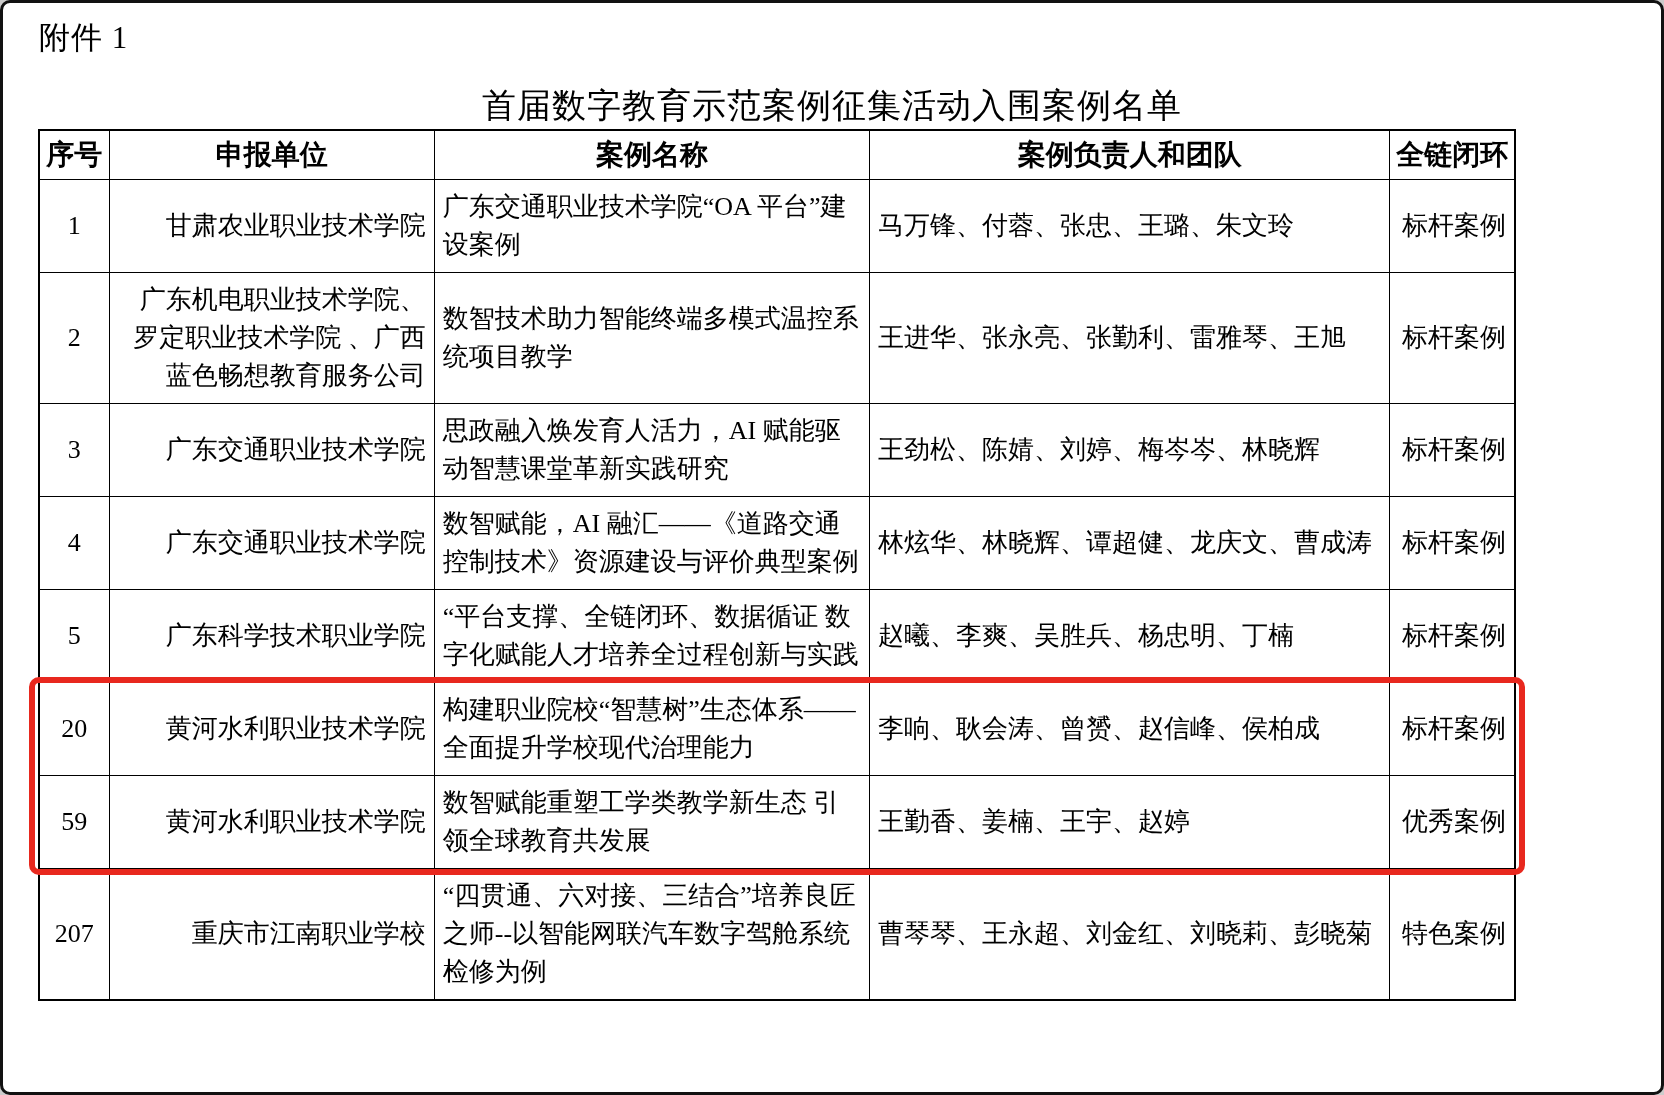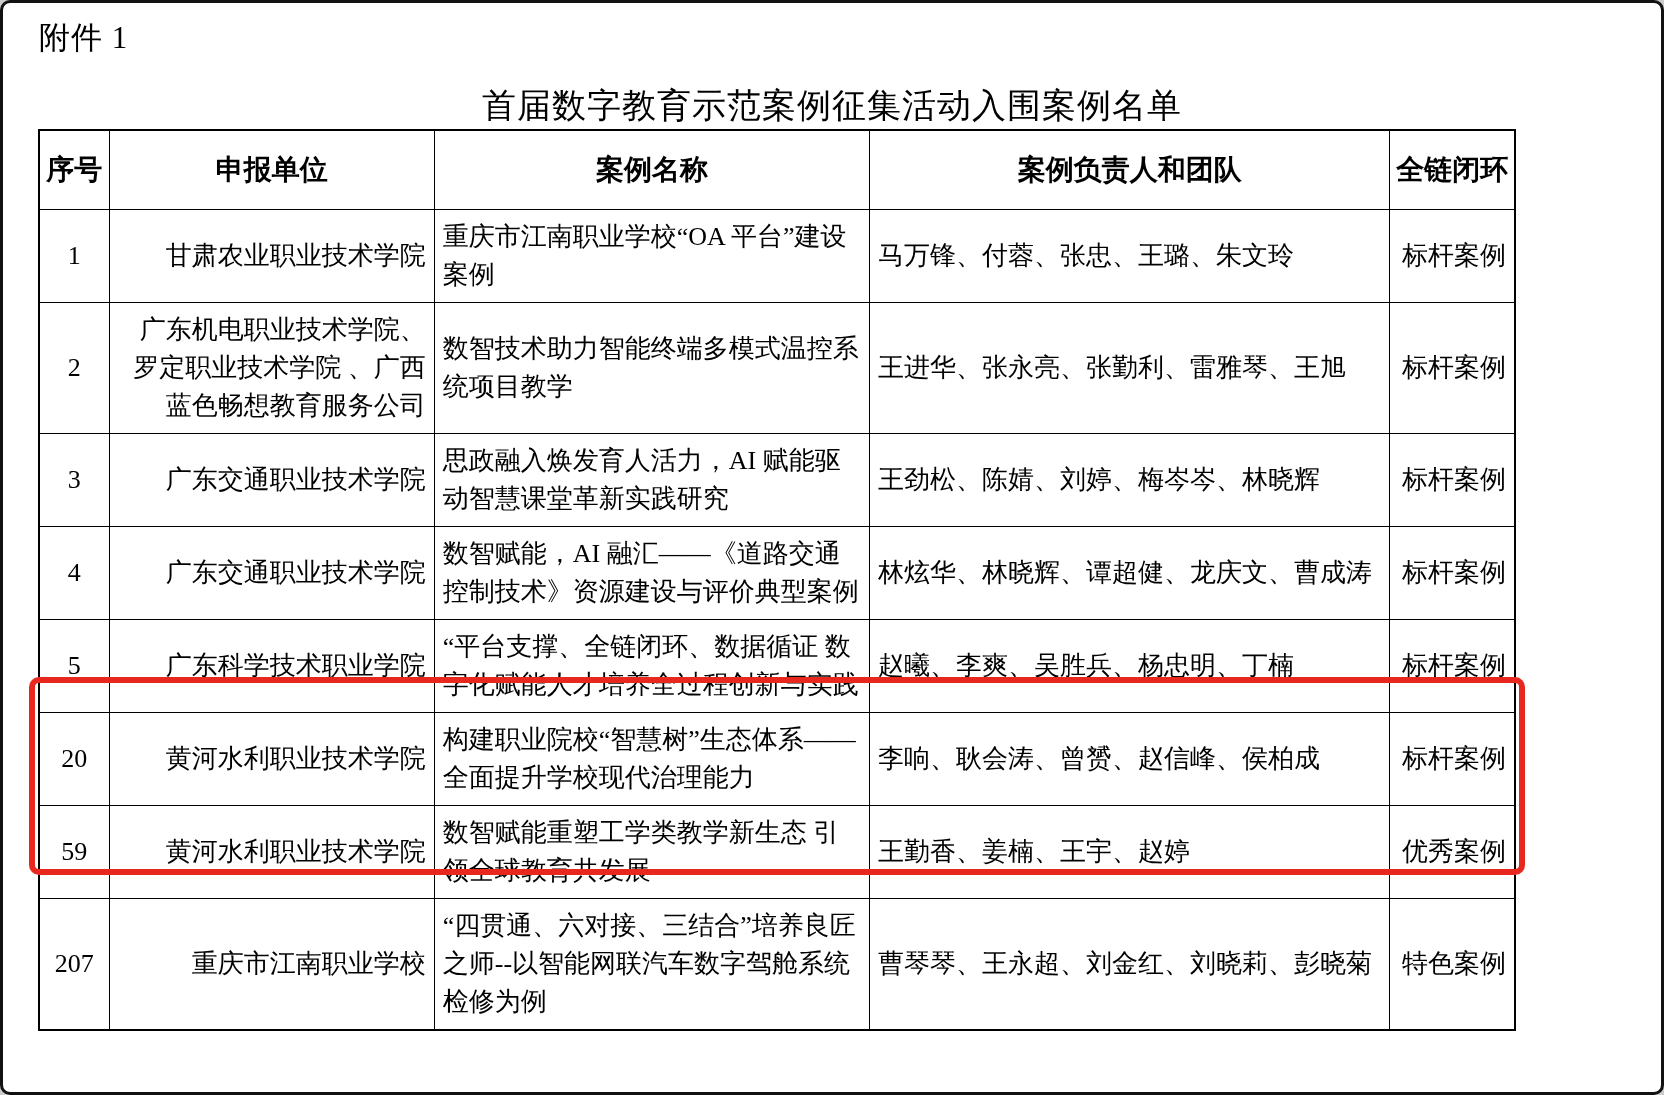"序号" table.cases th { padding: 20px 4px -> 5px 4px }
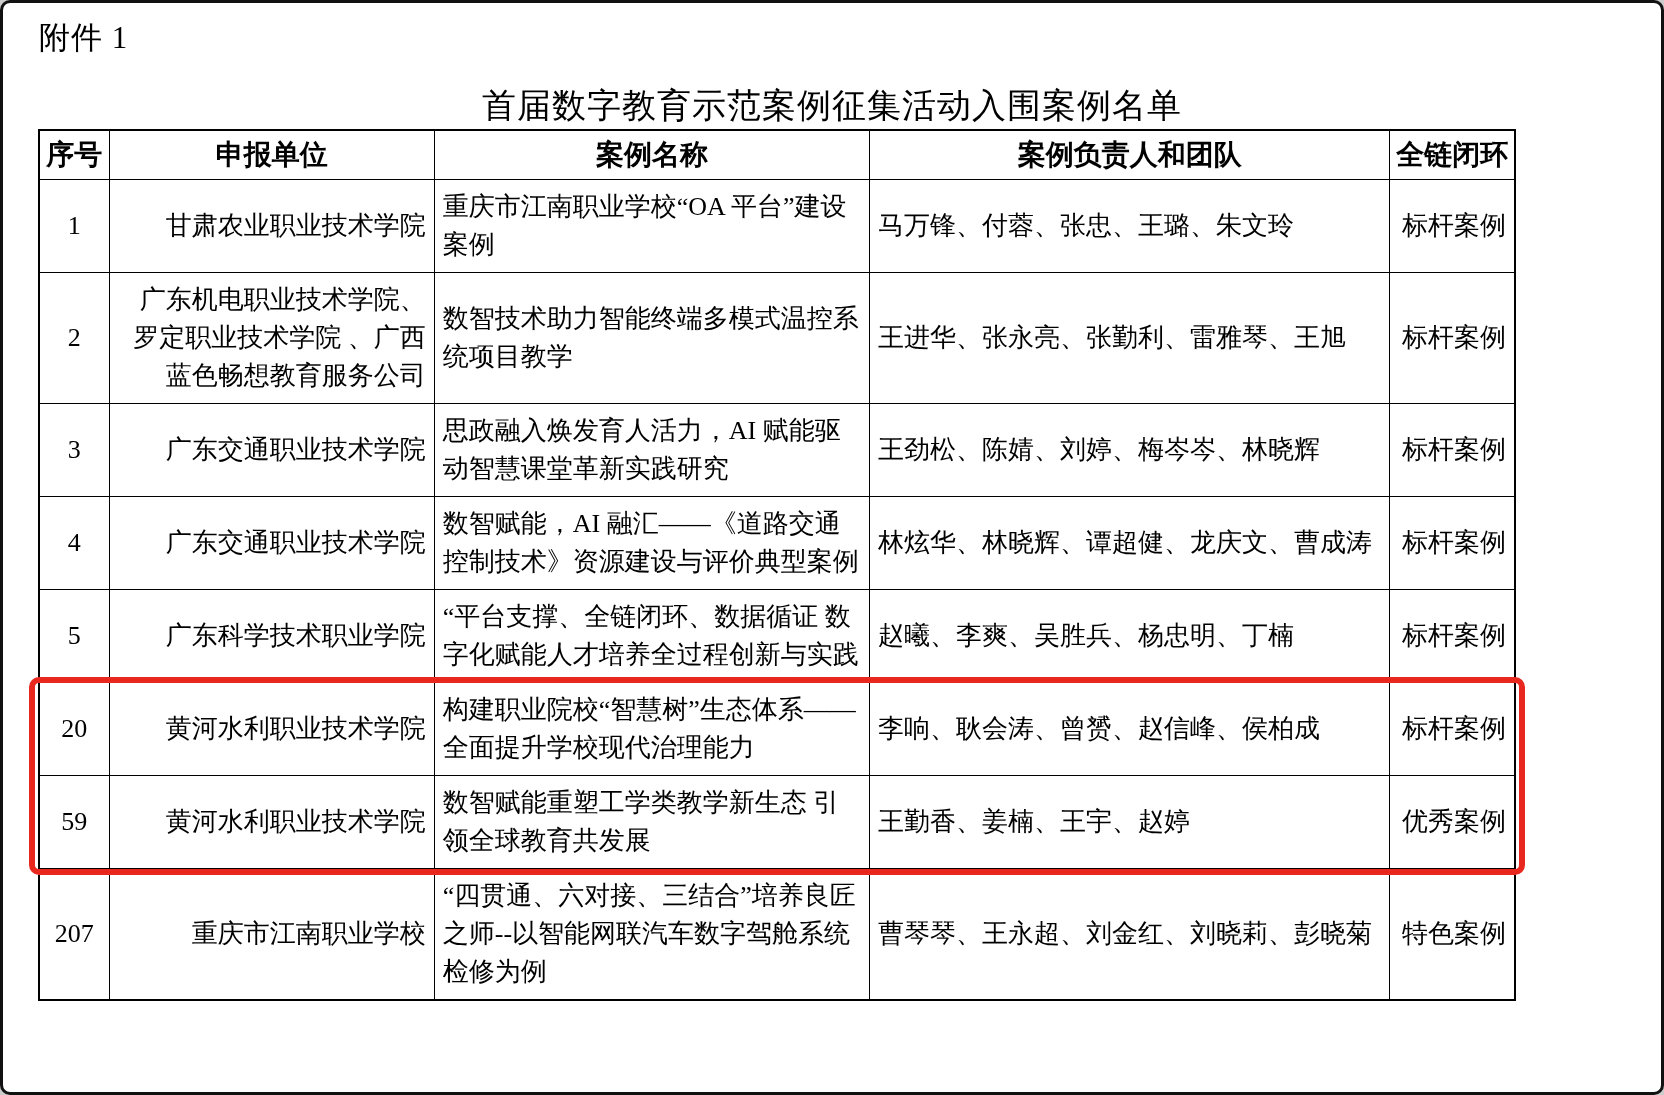"重庆市江南职业学校“OA 平台”建设案例" td.c-case { text: 重庆市江南职业学校 -> 广东交通职业技术学院 }
